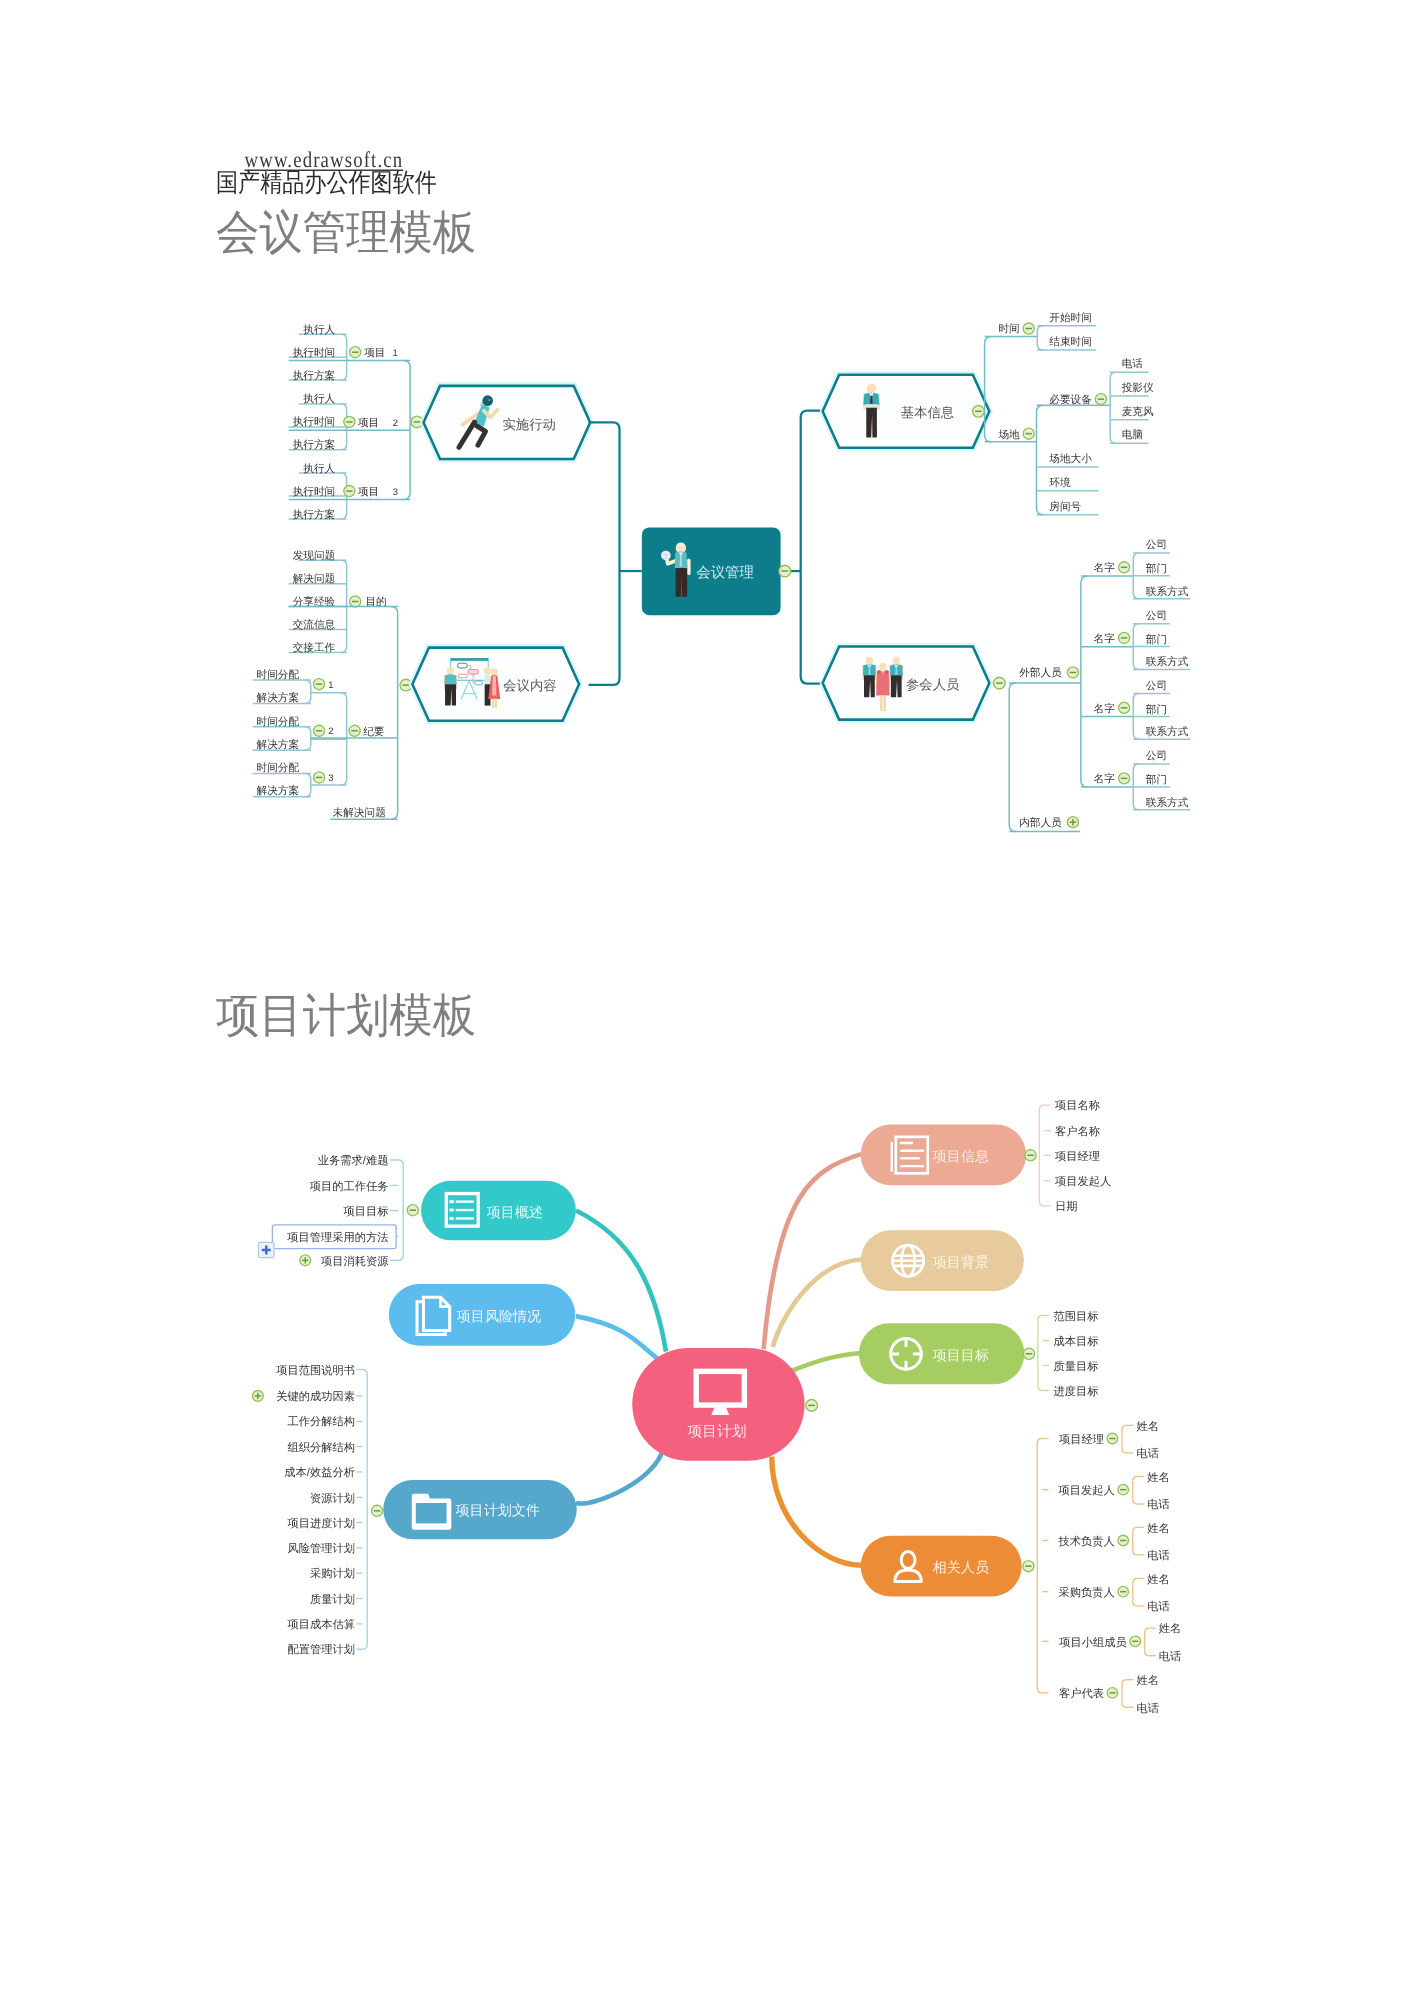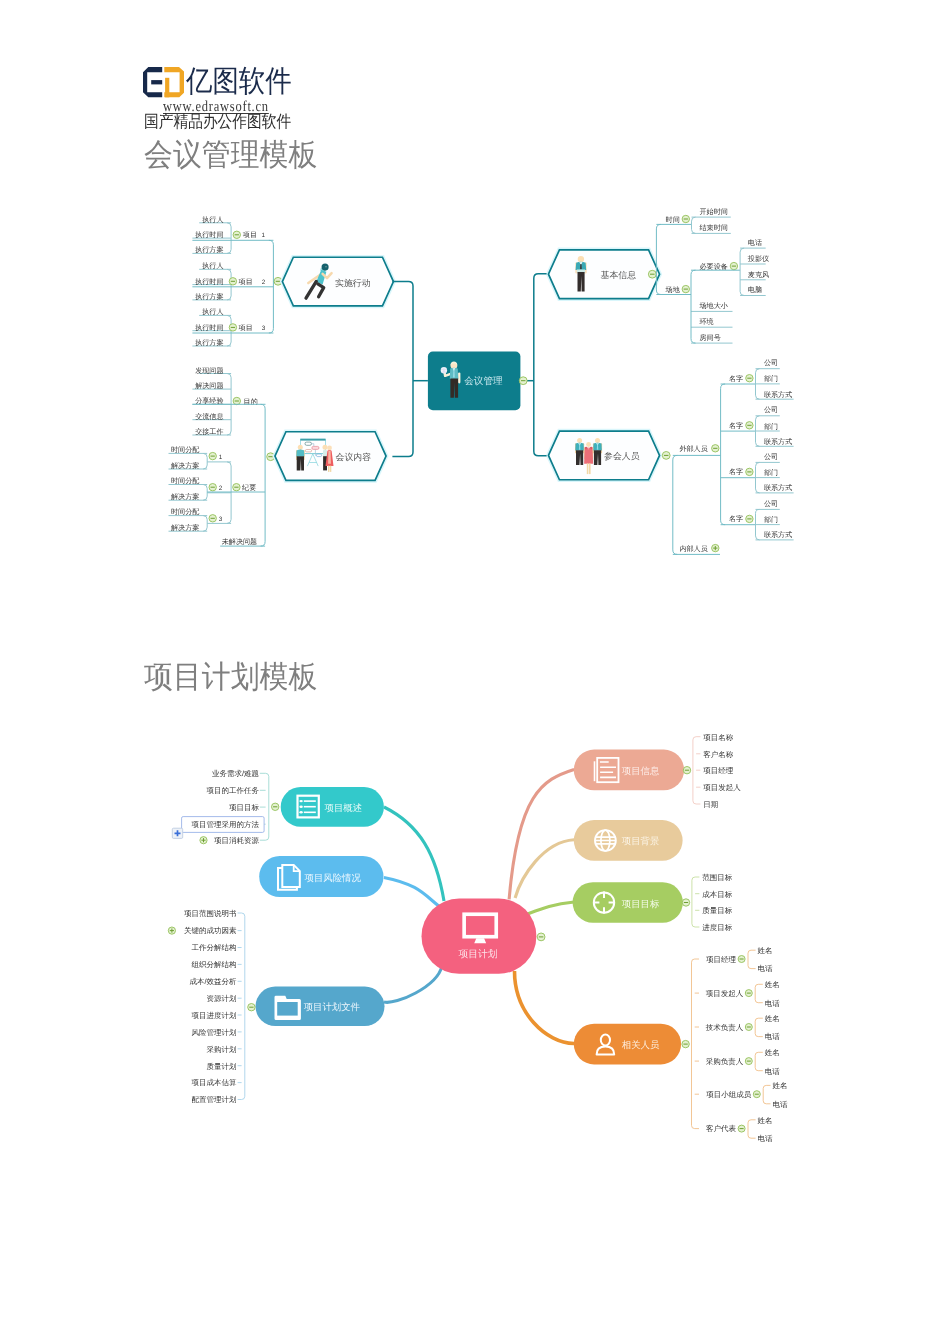"亿图软件" div.logo-wrap { html: <div> <svg> <path></path> <rect></rect> <path></path> <rect></rect> </svg> <div>亿图软件</div> </div> -> none }
